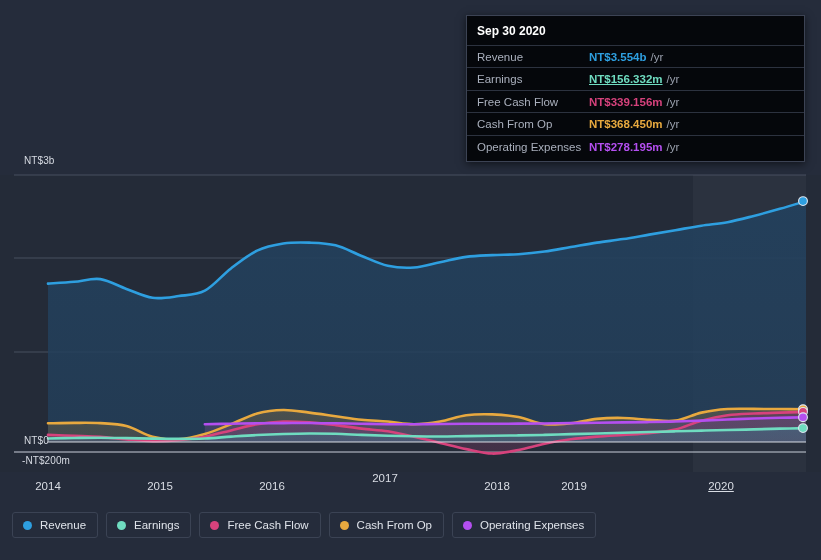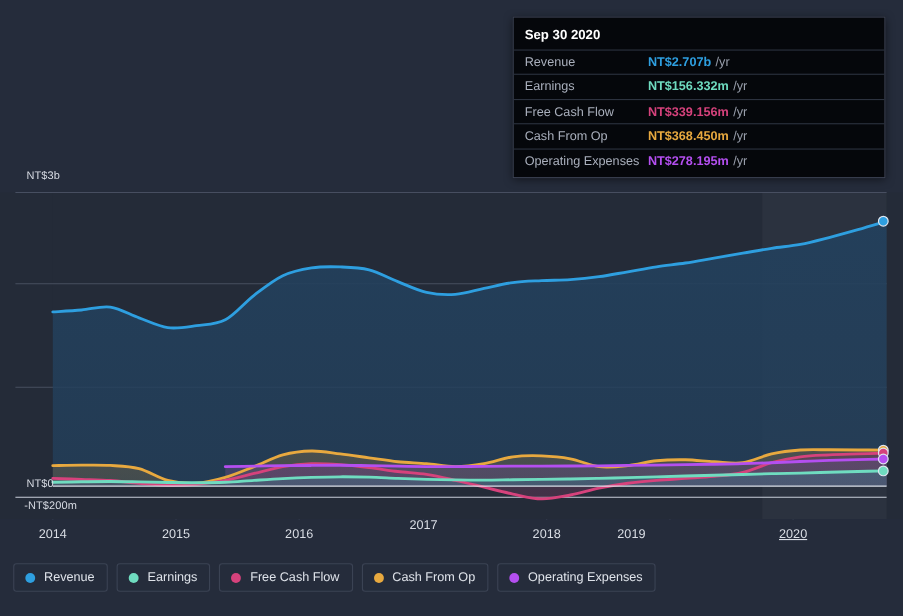"NT$2.707b" div.tt-val { text: NT$2.707b -> NT$3.554b }
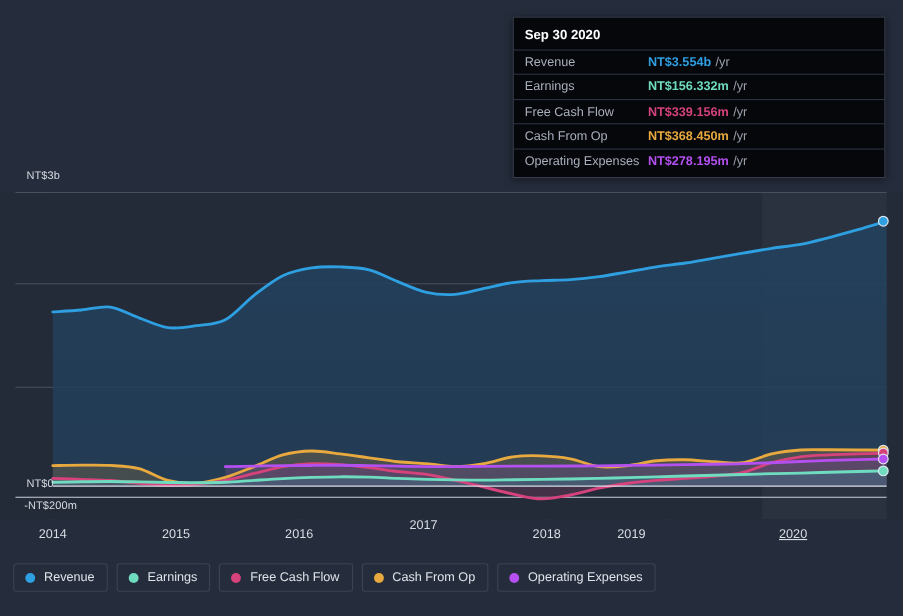"NT$156.332m" div.tt-val { text-decoration: none -> underline }
